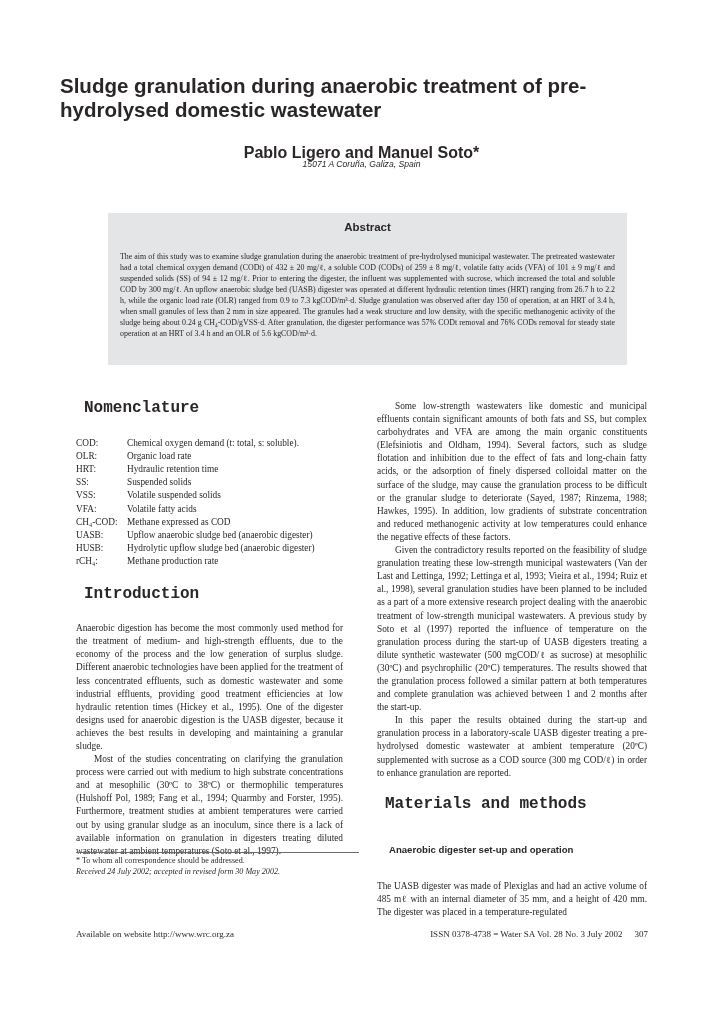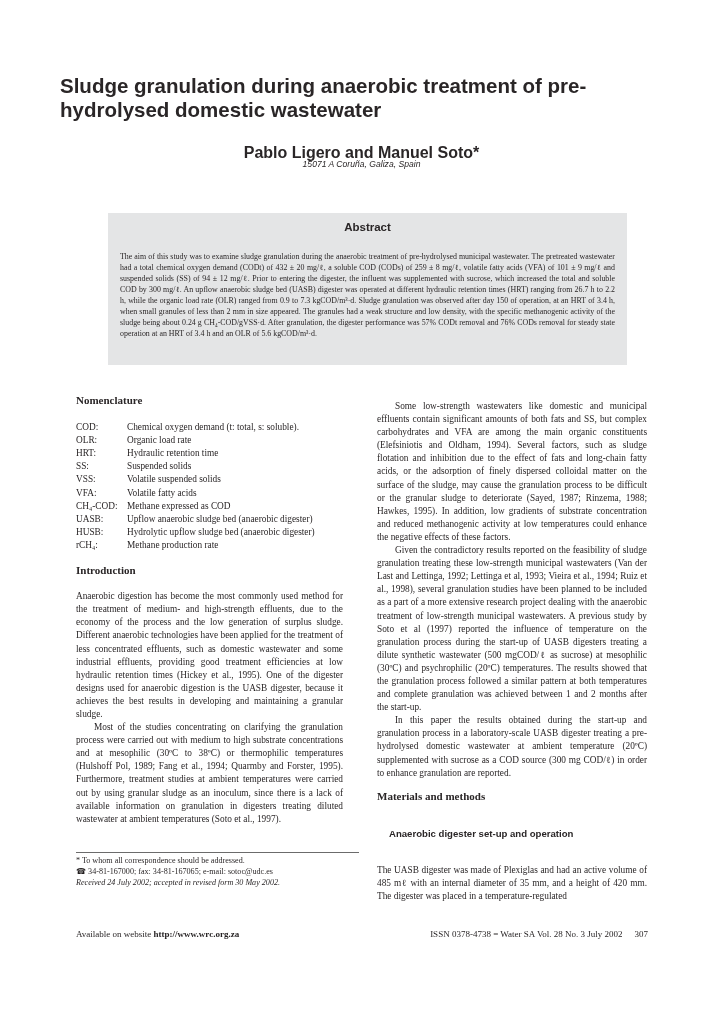"Nomenclature" .h2 { font-family: Liberation Serif, serif -> Liberation Mono, monospace; font-size: 11px -> 16px; margin: 0 -> 8px }
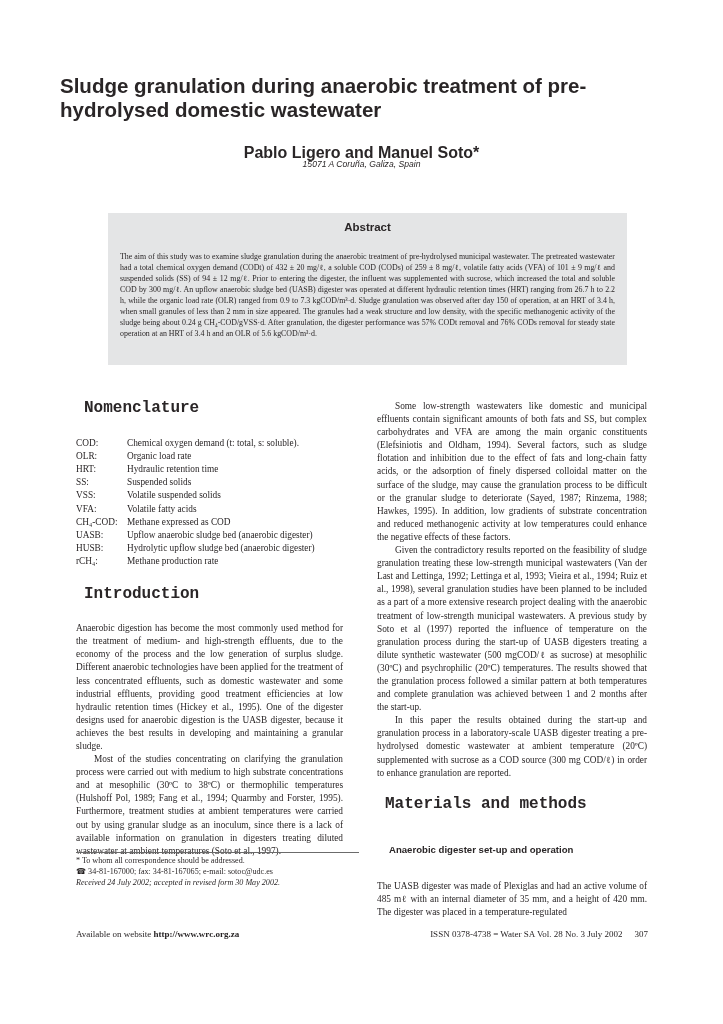"☎ 34-81-167000; fax: 34-81-167065;" div { html: <div>☎ 34-81-167000; fax: 34-81-167065; e-mail: sotoc@udc.es</div> -> none }
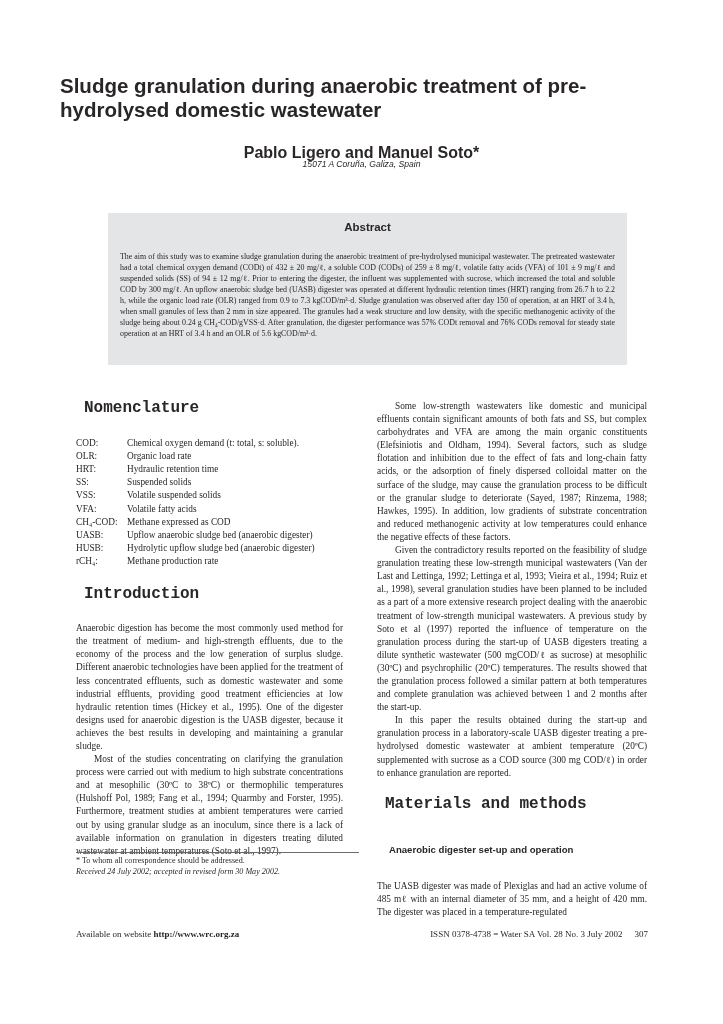"http://www.wrc.org.za" #footer-left b { font-weight: bold -> normal }
